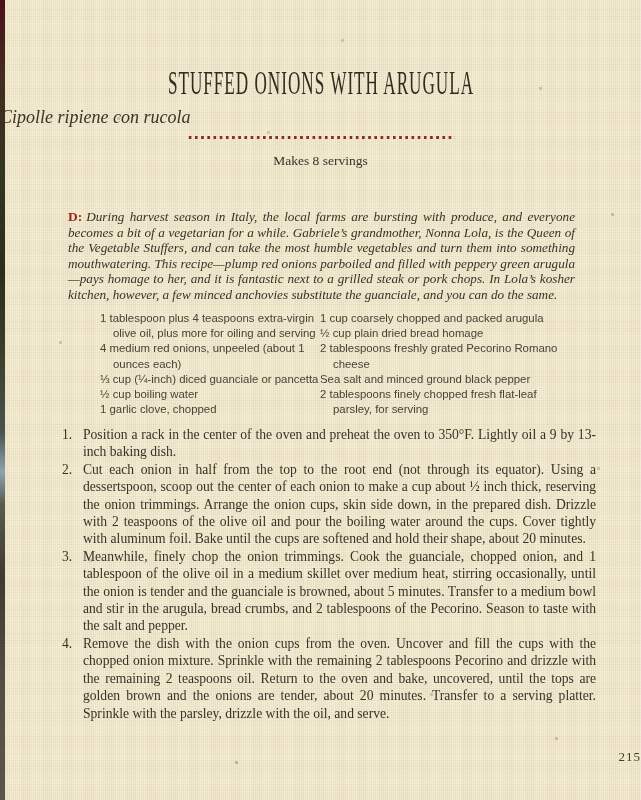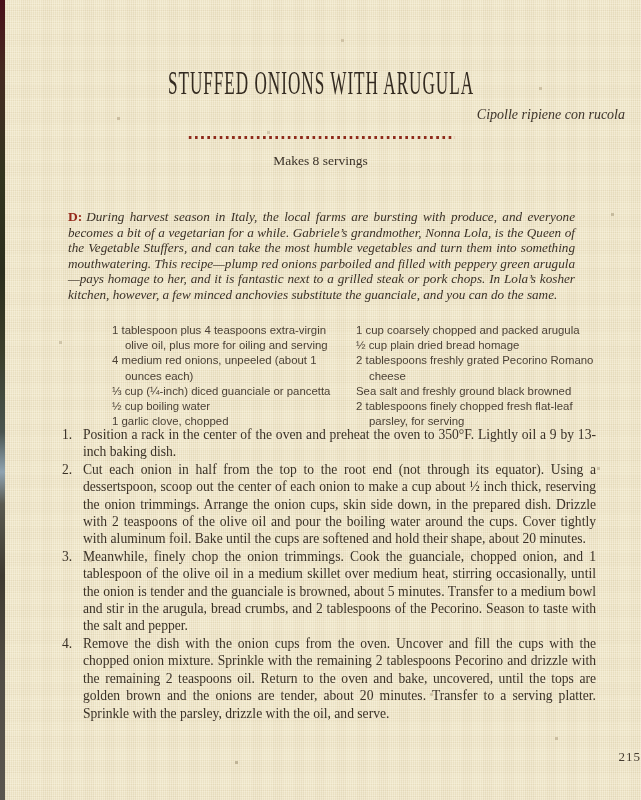"Cipolle ripiene con rucola" .subtitle { font-size: 14px -> 18px; right: 16px -> 0; text-align: right -> left }
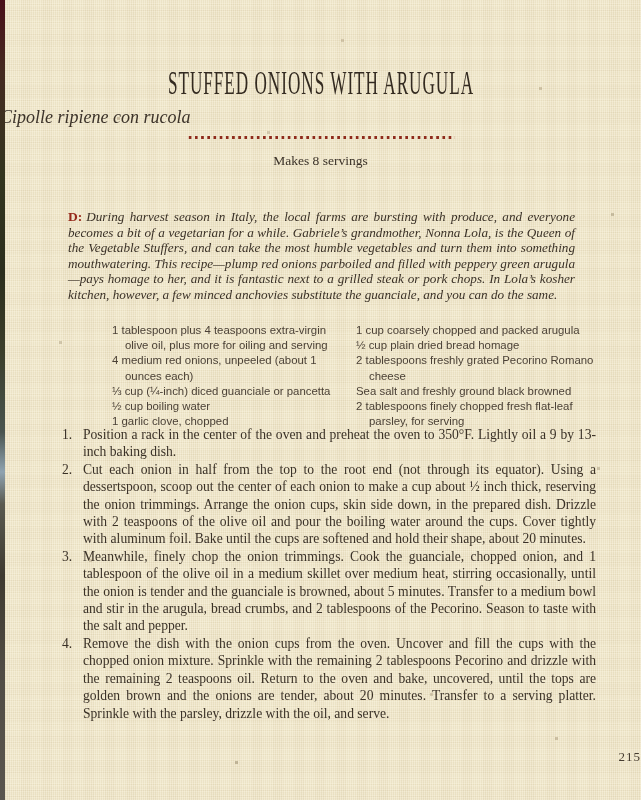"1 tablespoon plus 4 teaspoons" .ingredients ul { margin: 12px -> 0 }
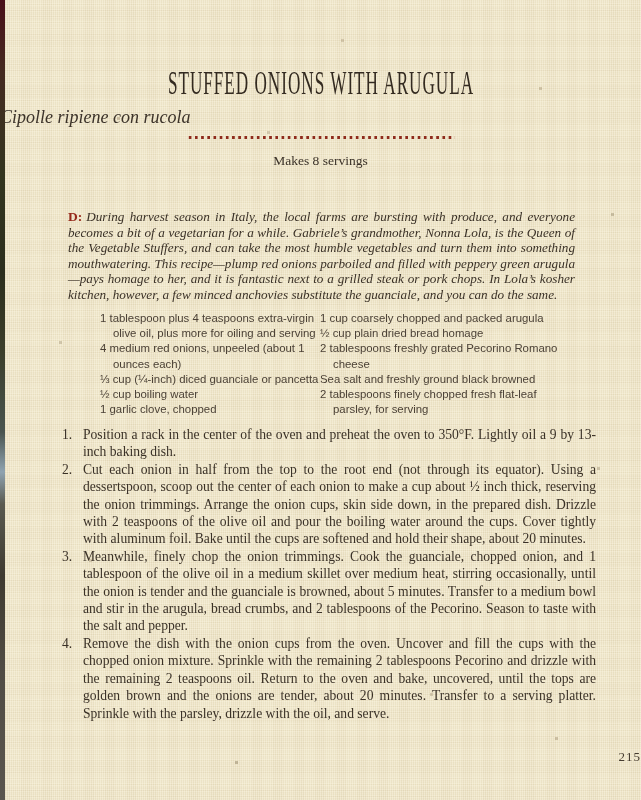"Sea salt and freshly ground" li { text: freshly ground black browned -> minced ground black pepper }
